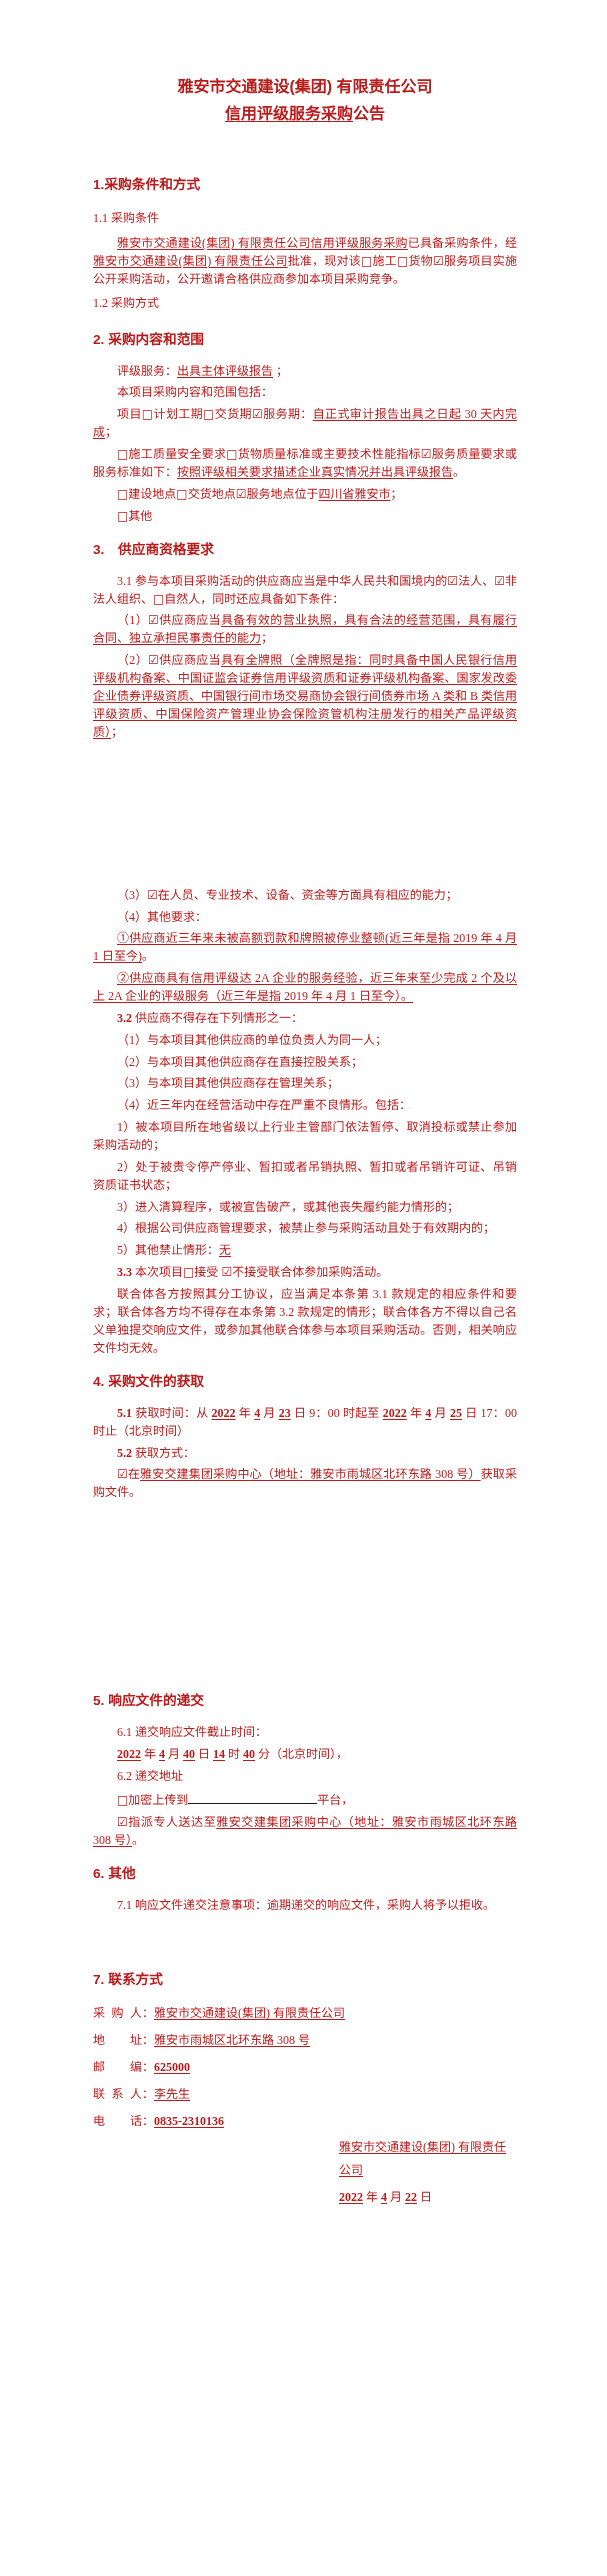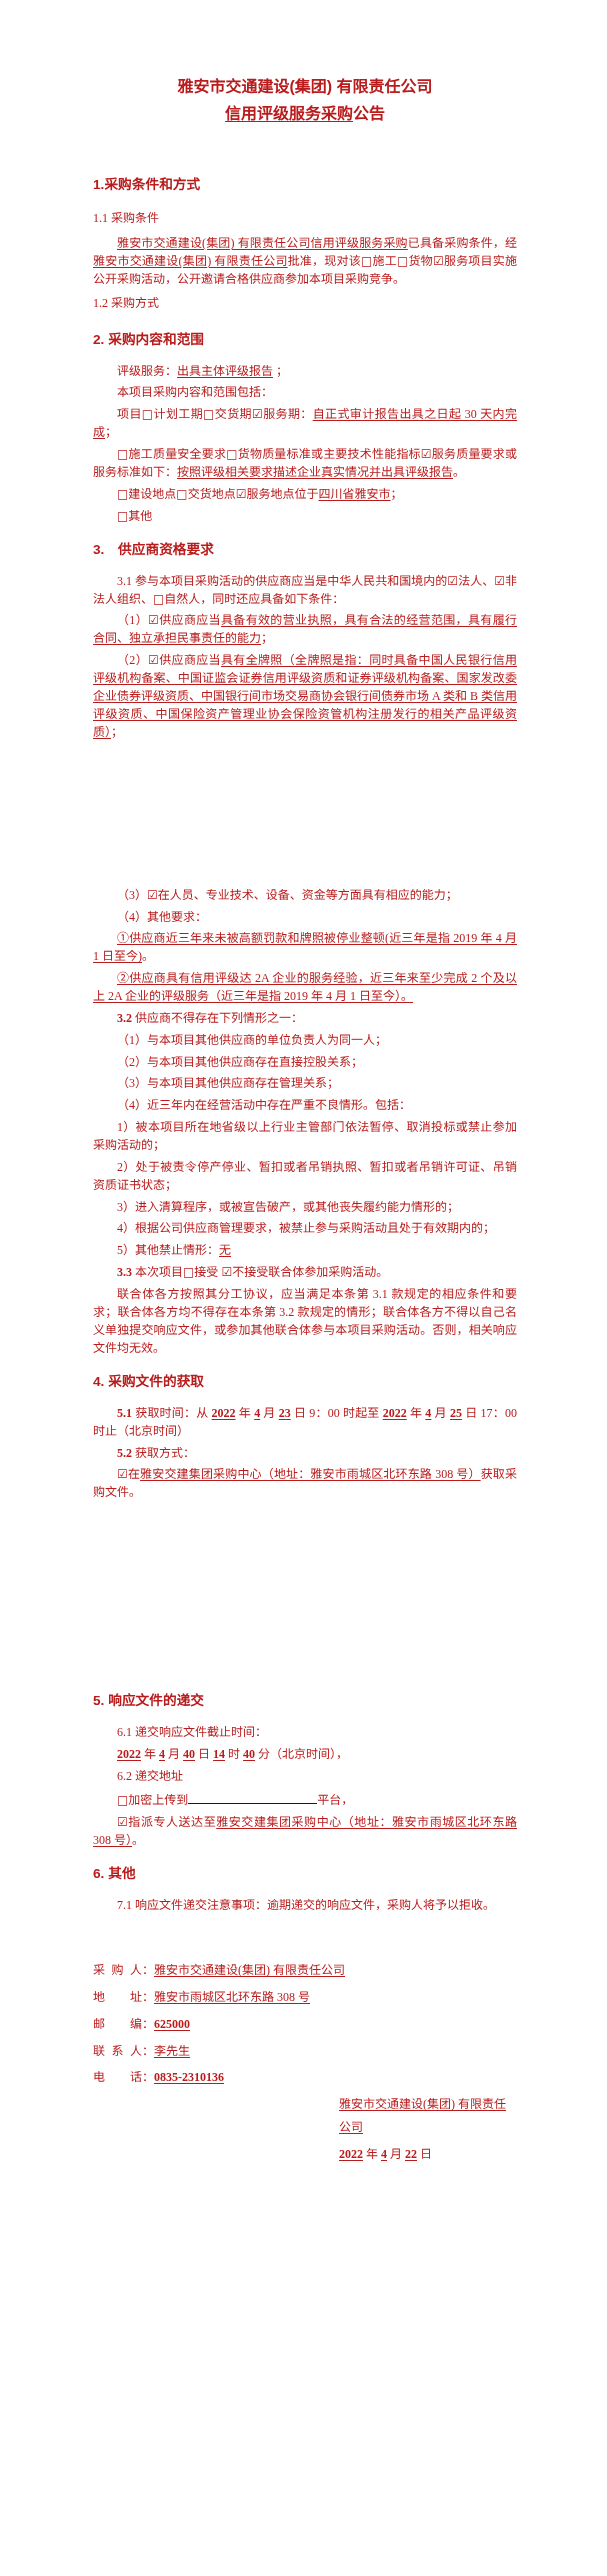"7. 联系方式" div.heading { html: none -> <div><span>7. 联系方式</span></div> }
